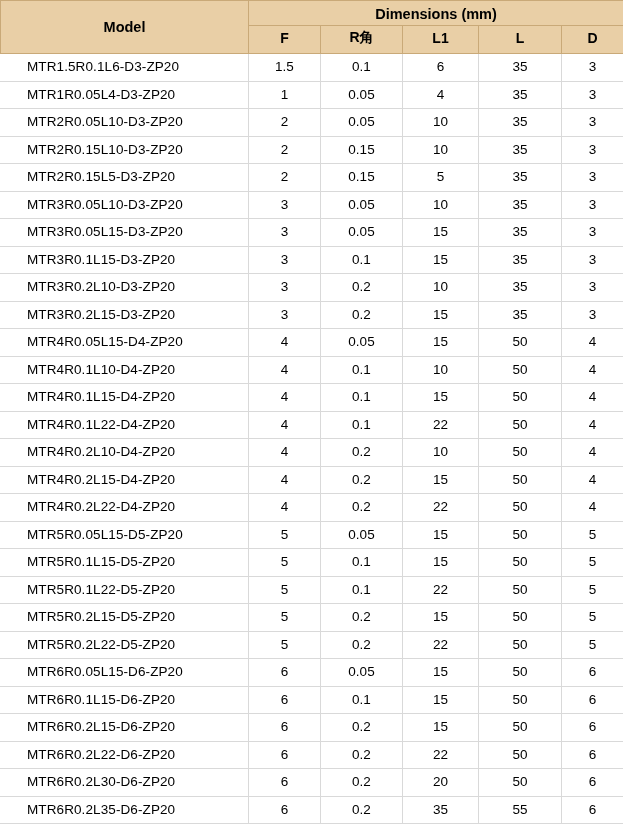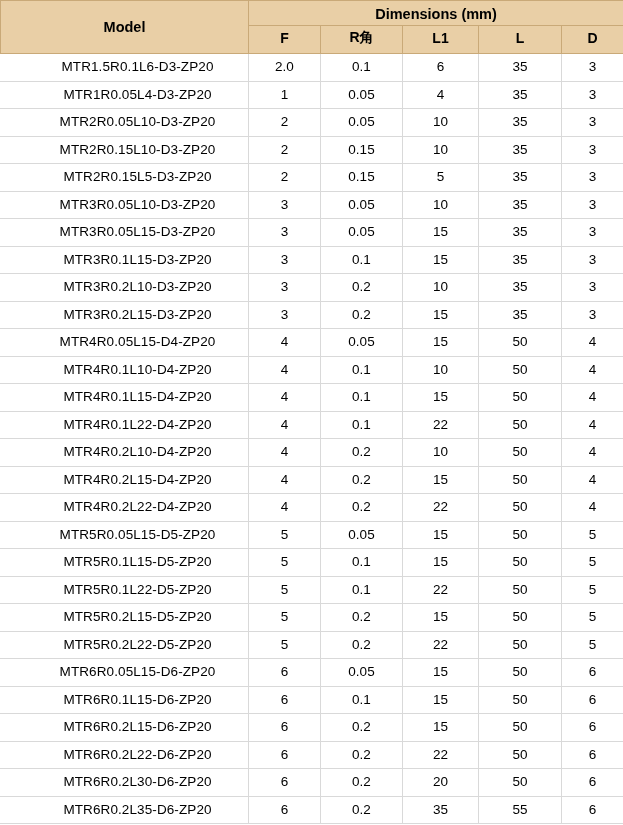"MTR1.5R0.1L6-D3-ZP20" tbody tr td:first-child { text-align: center -> none }
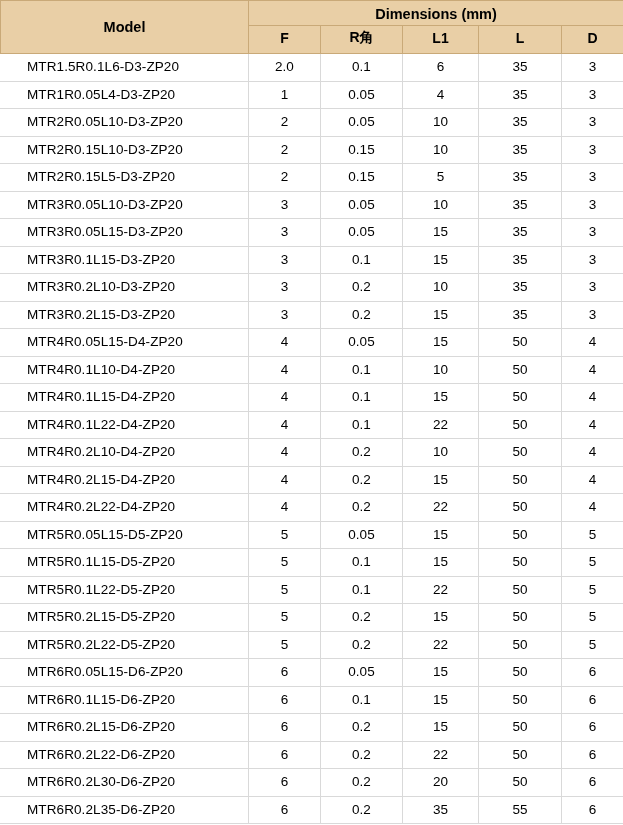"2.0" td { text: 2.0 -> 1.5 }
